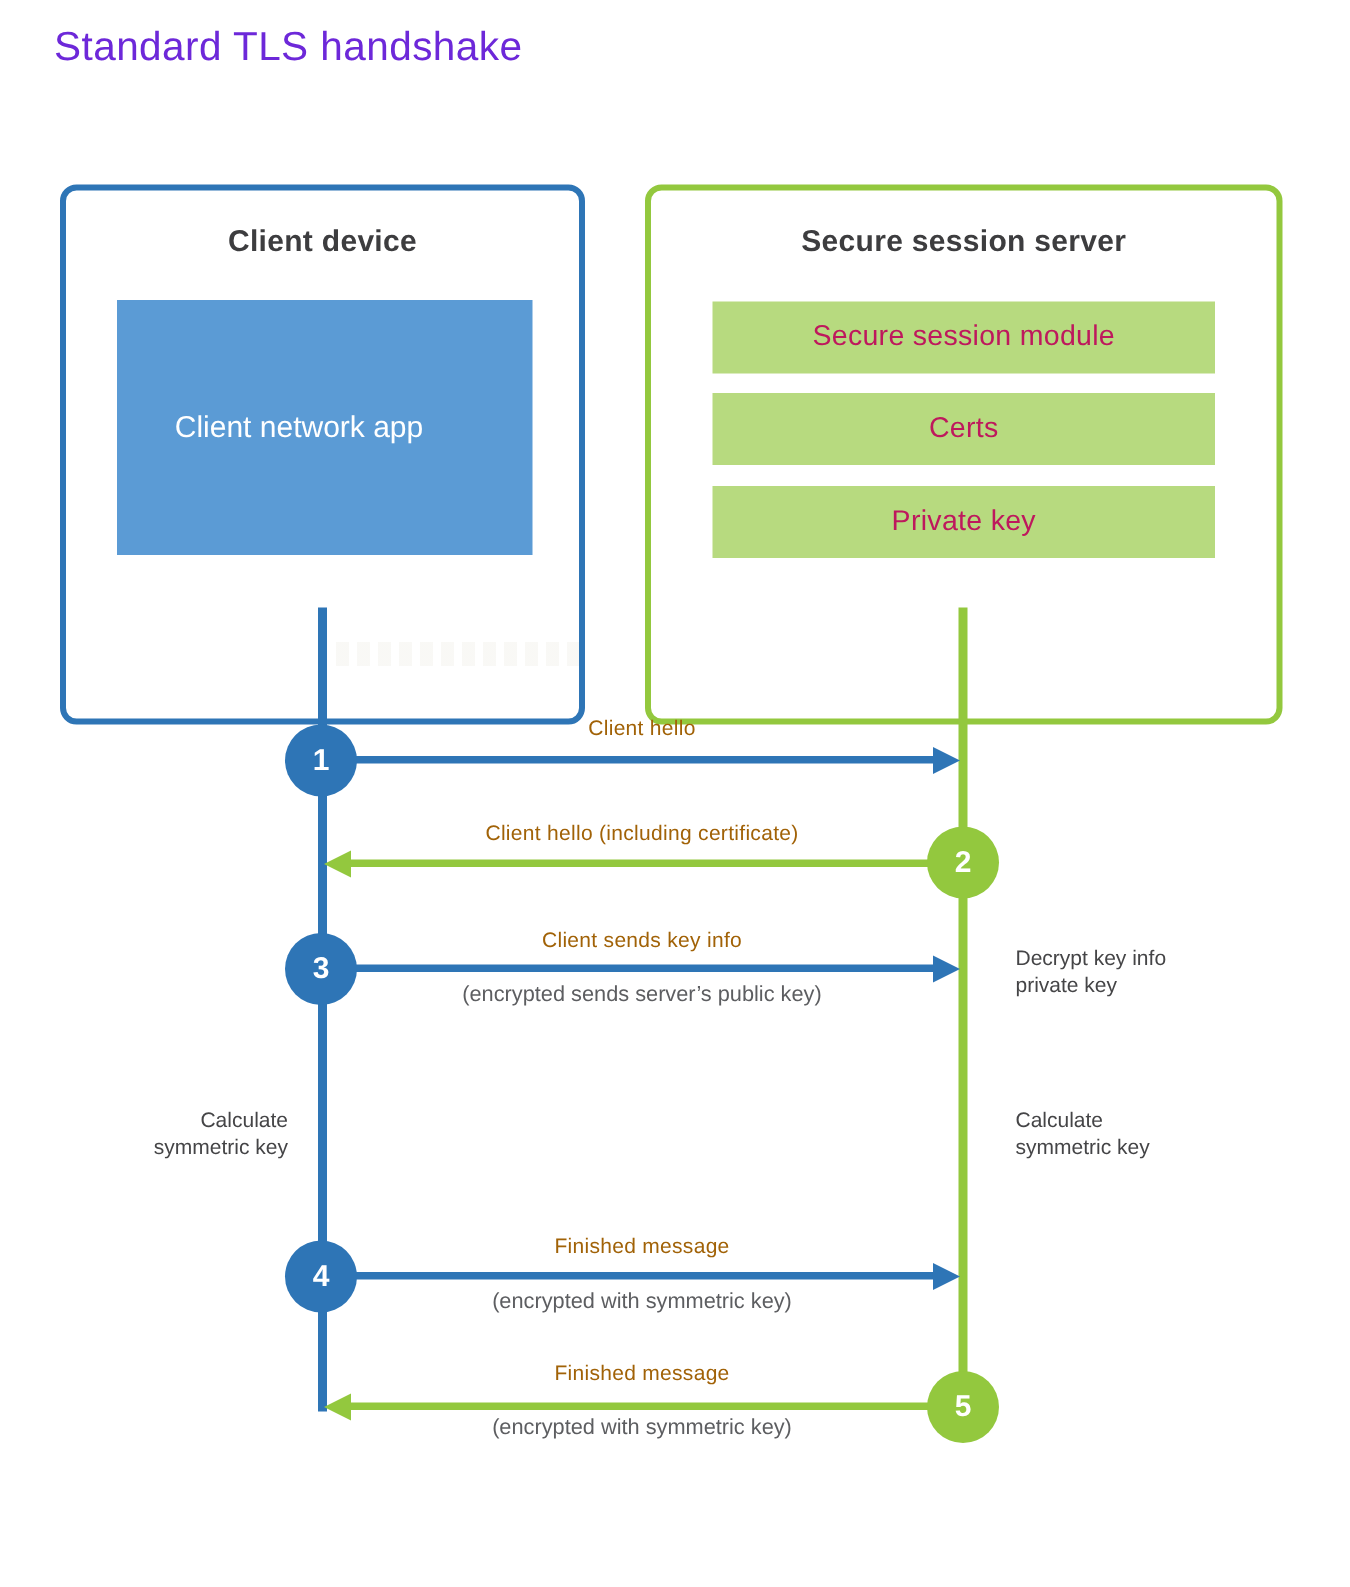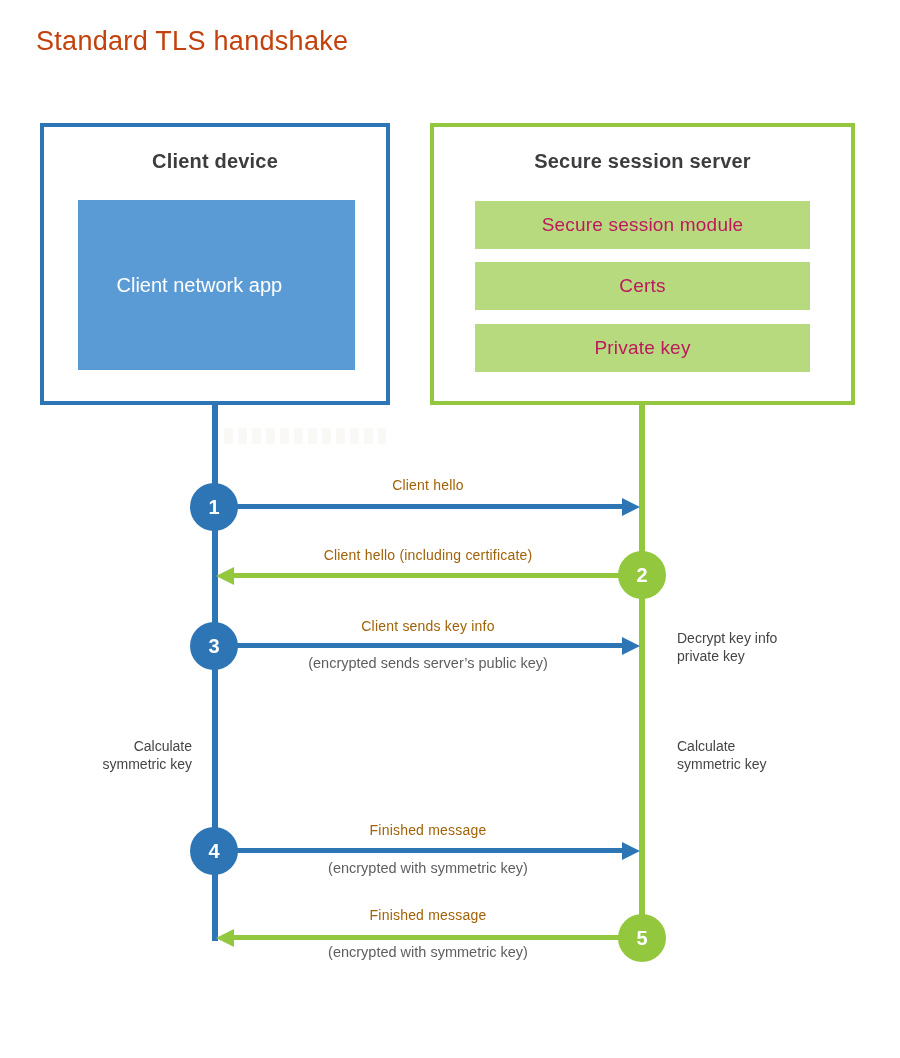"Standard TLS handshake" .page-title { color: #c2410c -> #6d28d9; top: 26px -> 16px }
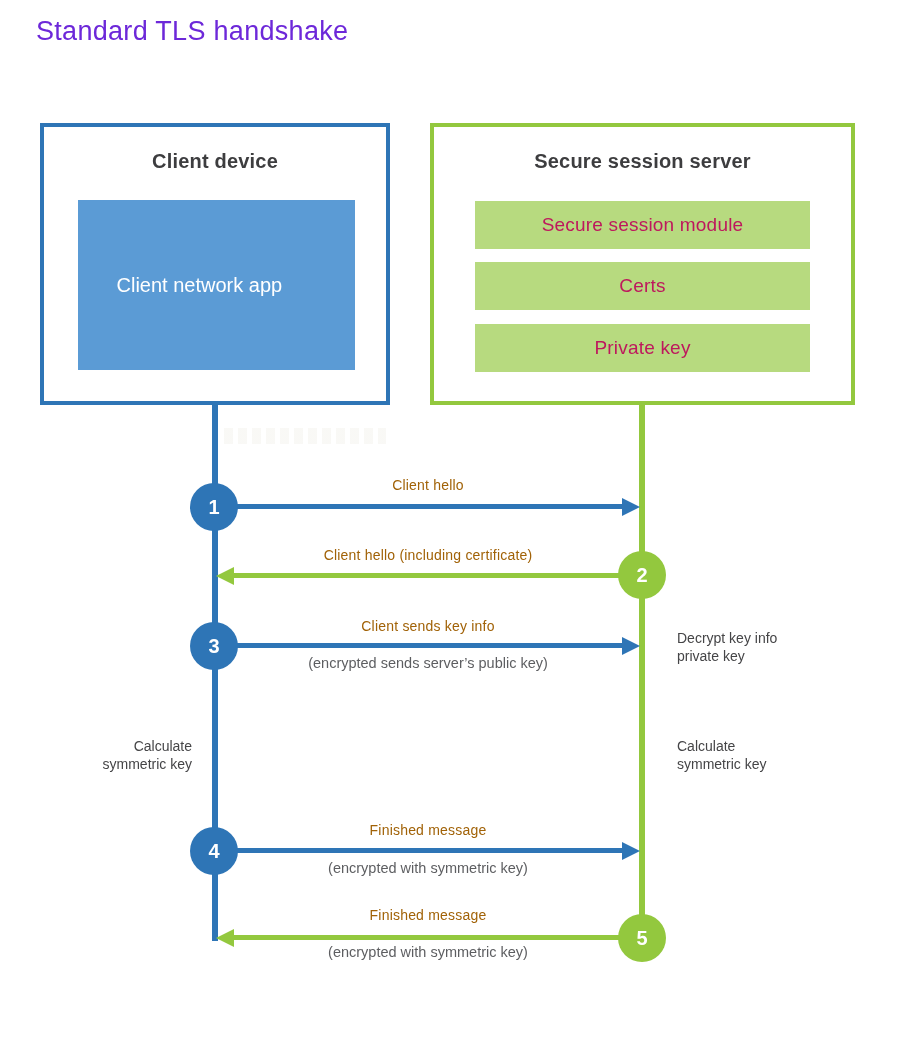"Client device" .actor-box { border-radius: none -> 11px; height: 282px -> 360px }
